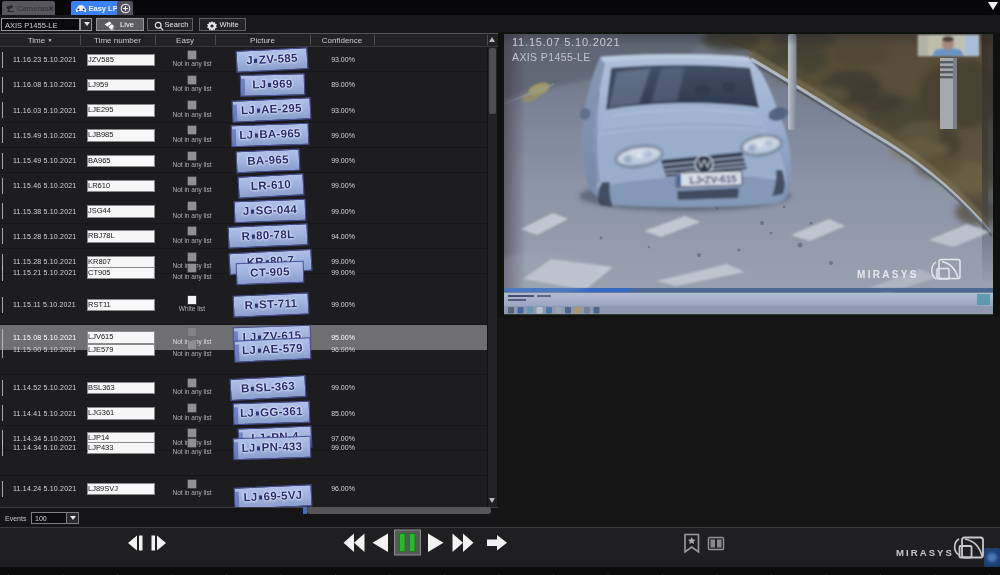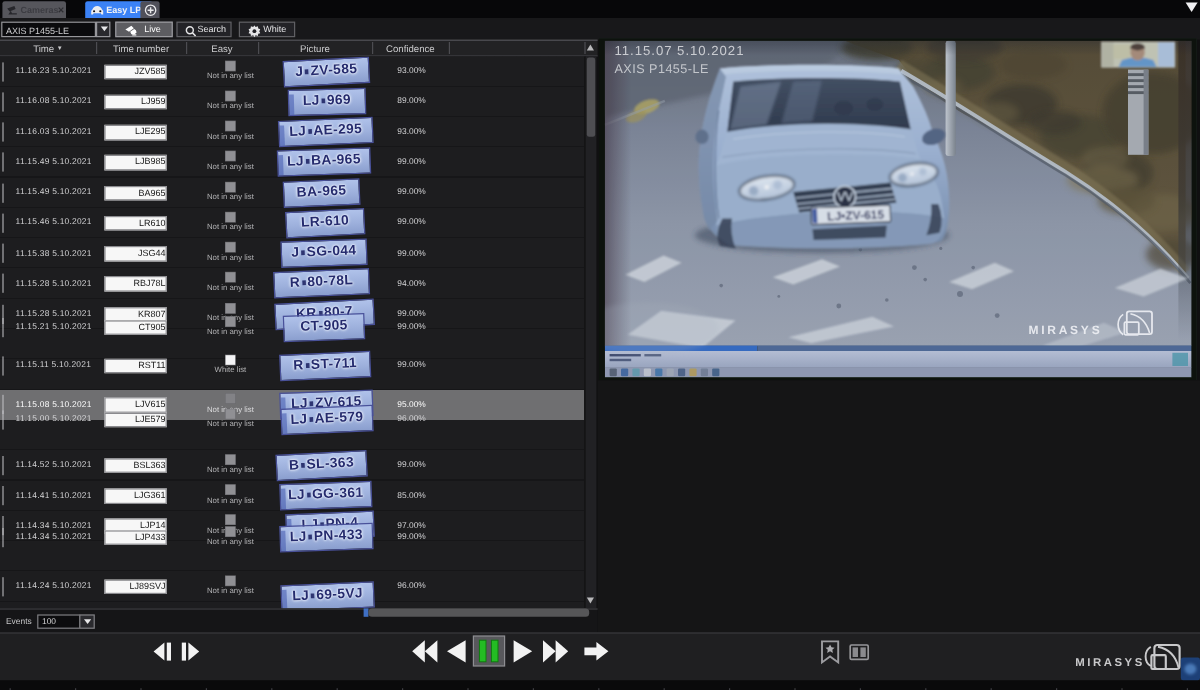"JZV585" .pb { text-align: right -> left; width: 52px -> 68px }
